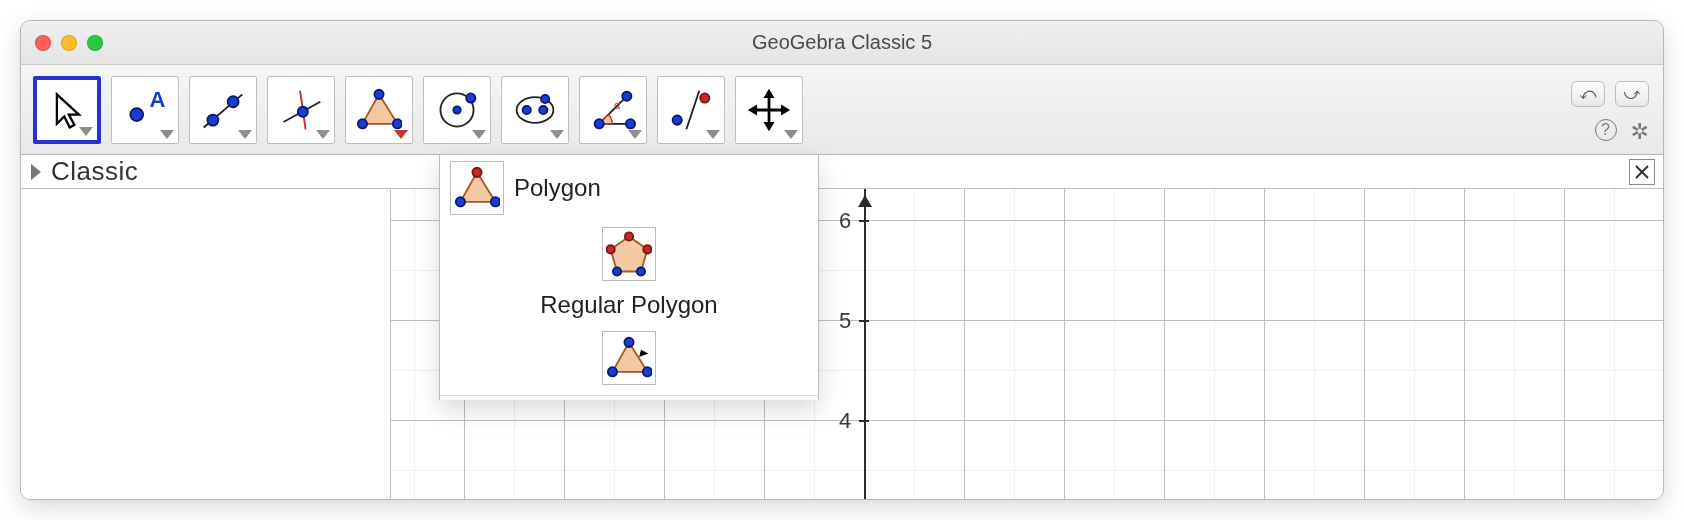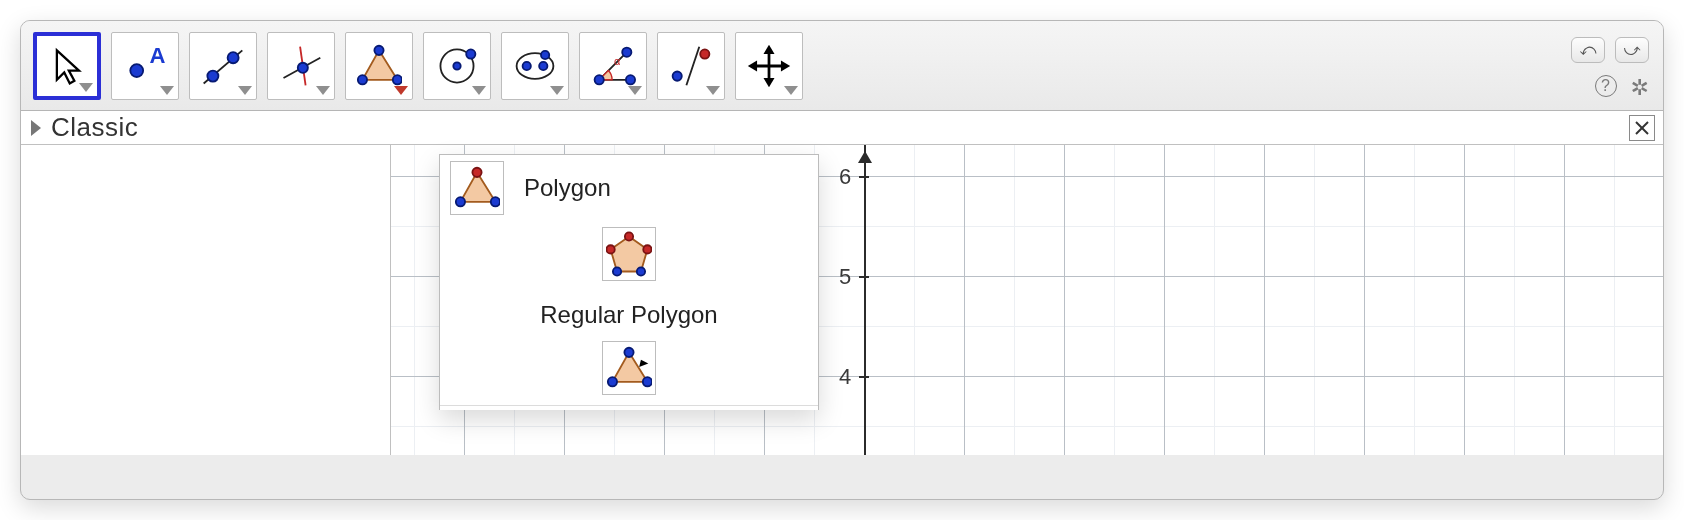"GeoGebra Classic 5" div.titlebar { html: none -> <div> <div> <div></div> <div></div> <div></div> </div> <div>GeoGebra Classic 5</div> </div> }
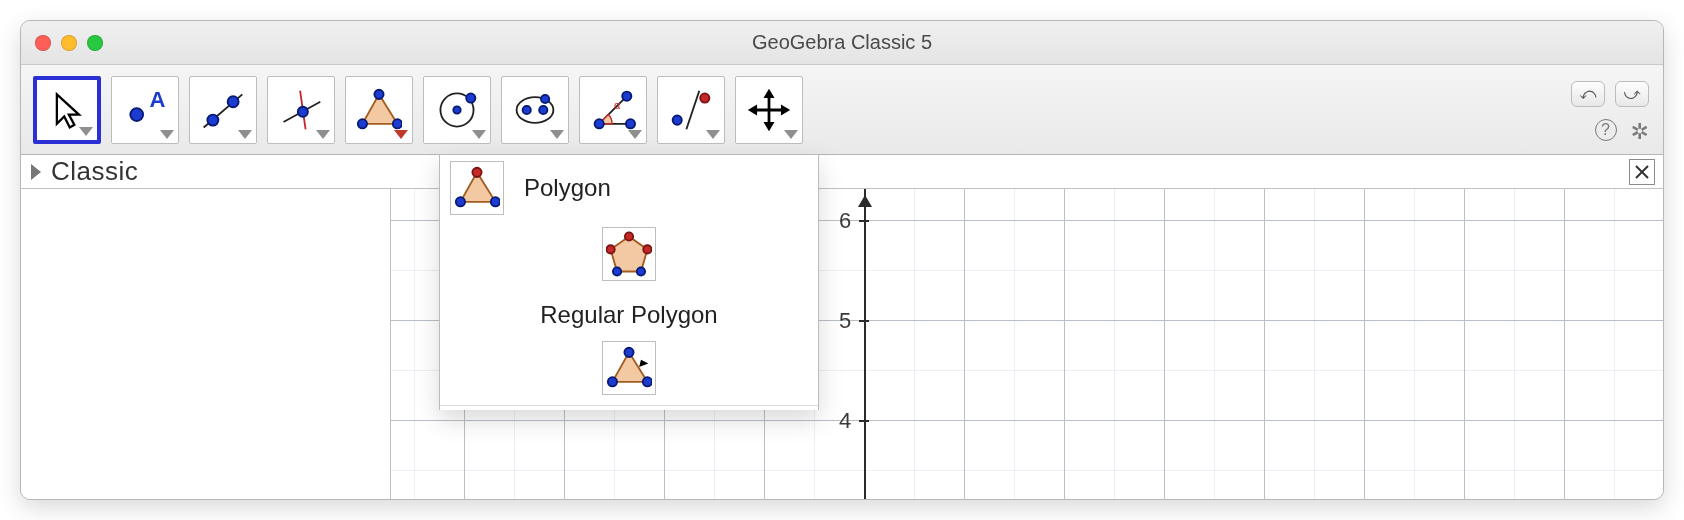"Polygon" .dd-item { gap: 20px -> 10px }
